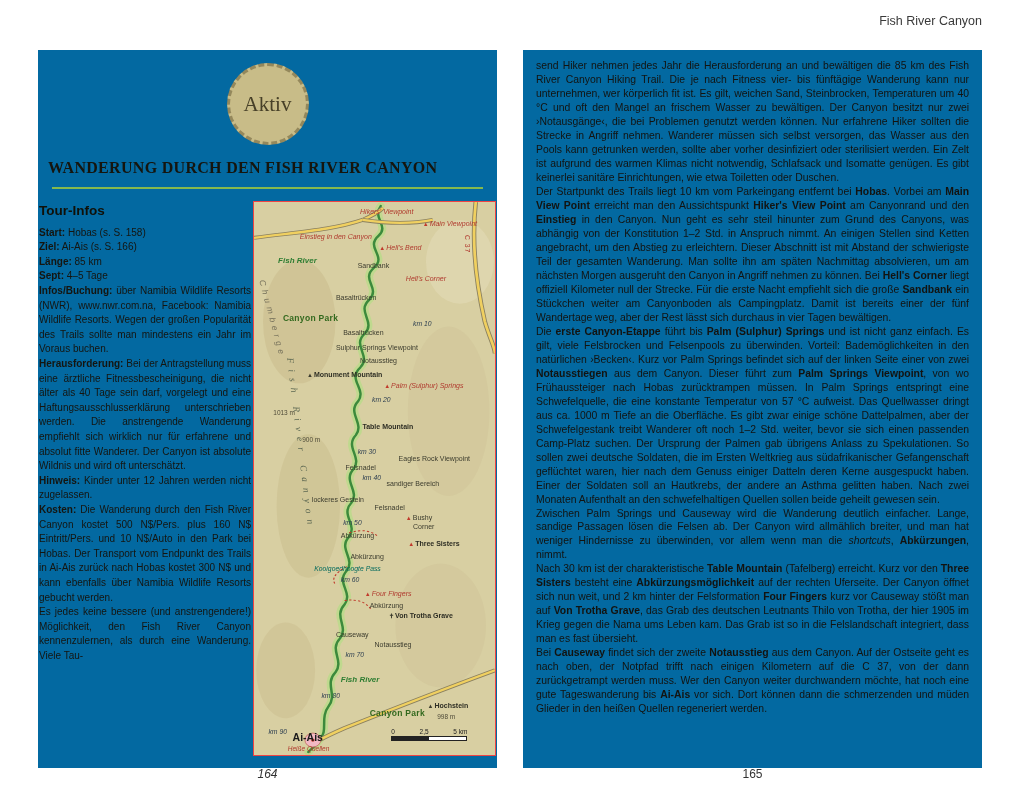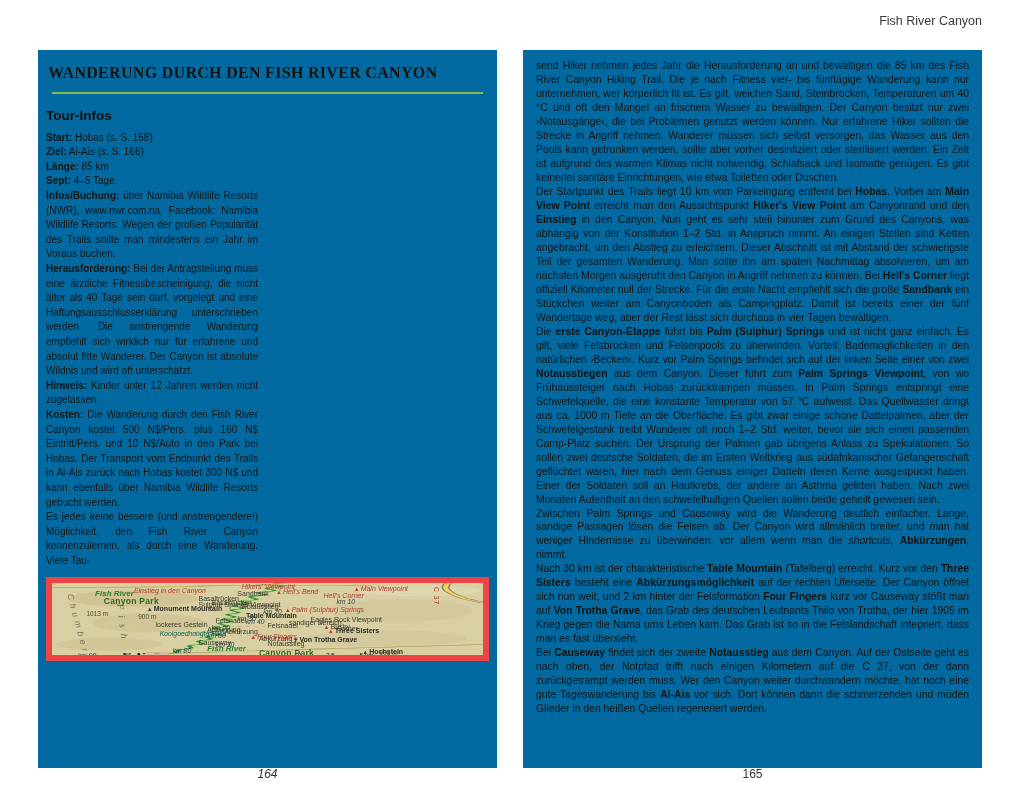"Aktiv" div.badge { html: none -> <div> <span>Aktiv</span> </div> }
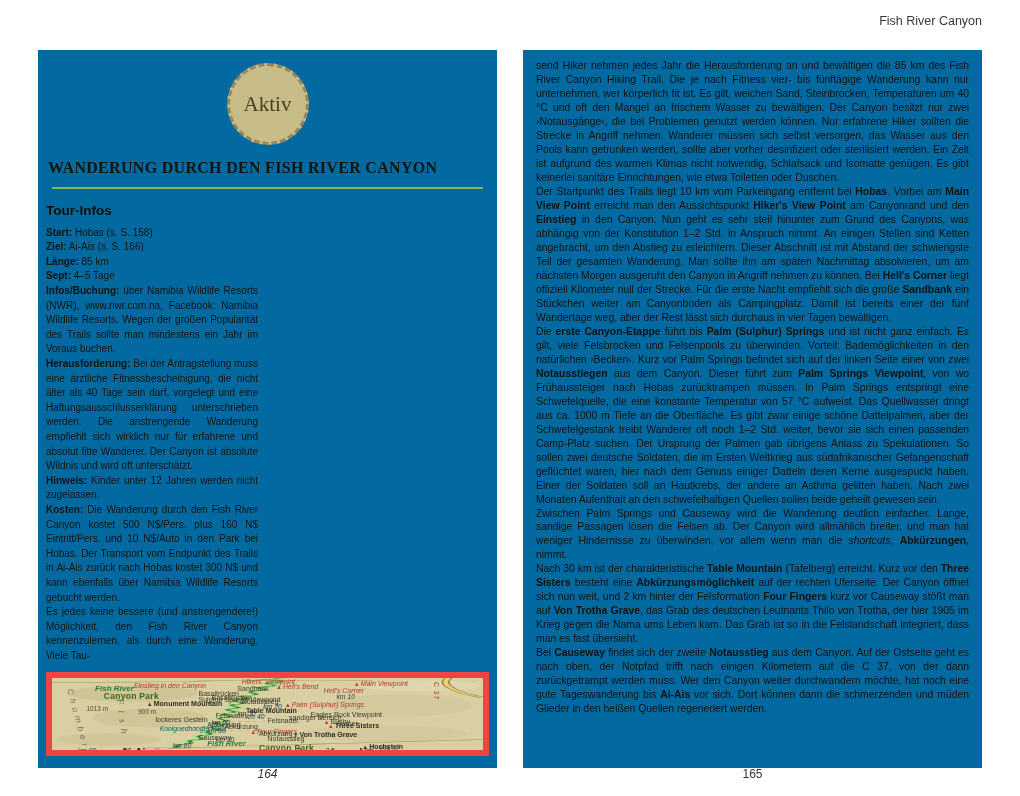"Tour-Infos" .columns { flex-direction: column -> none; gap: 8px -> 2px; padding: 12px 8px 0 -> 12px 1px 0 }
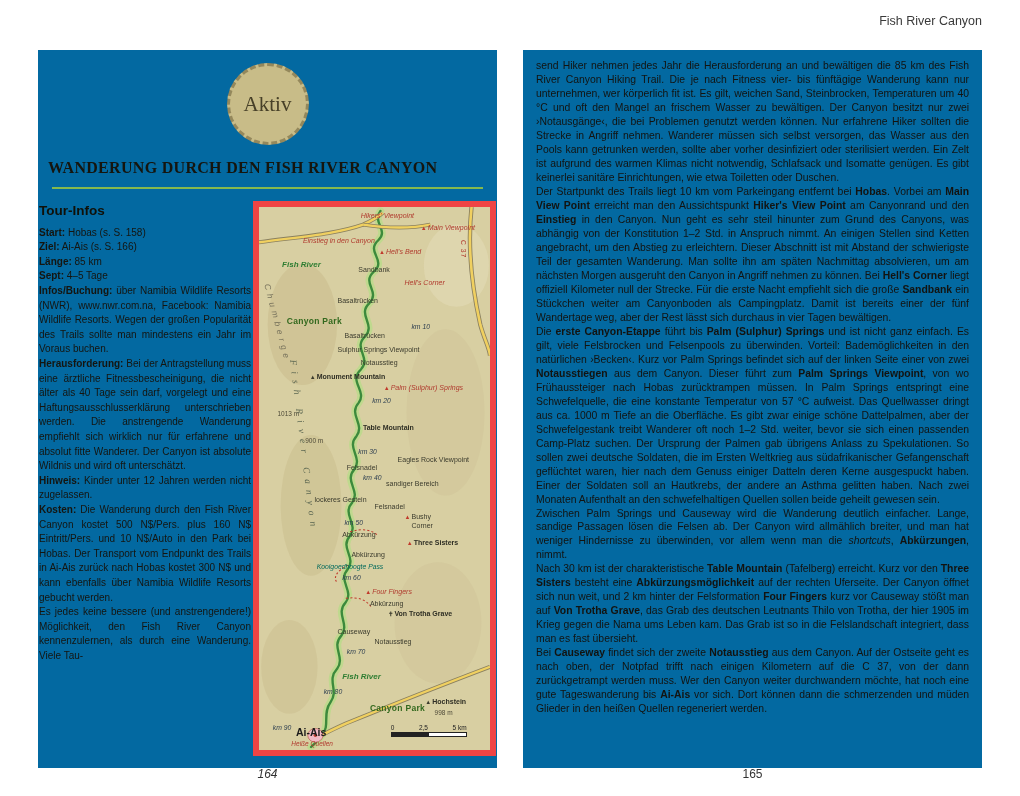"Fish River" .map { border: 6px solid #ef4444 -> 1px solid #ef4444 }
